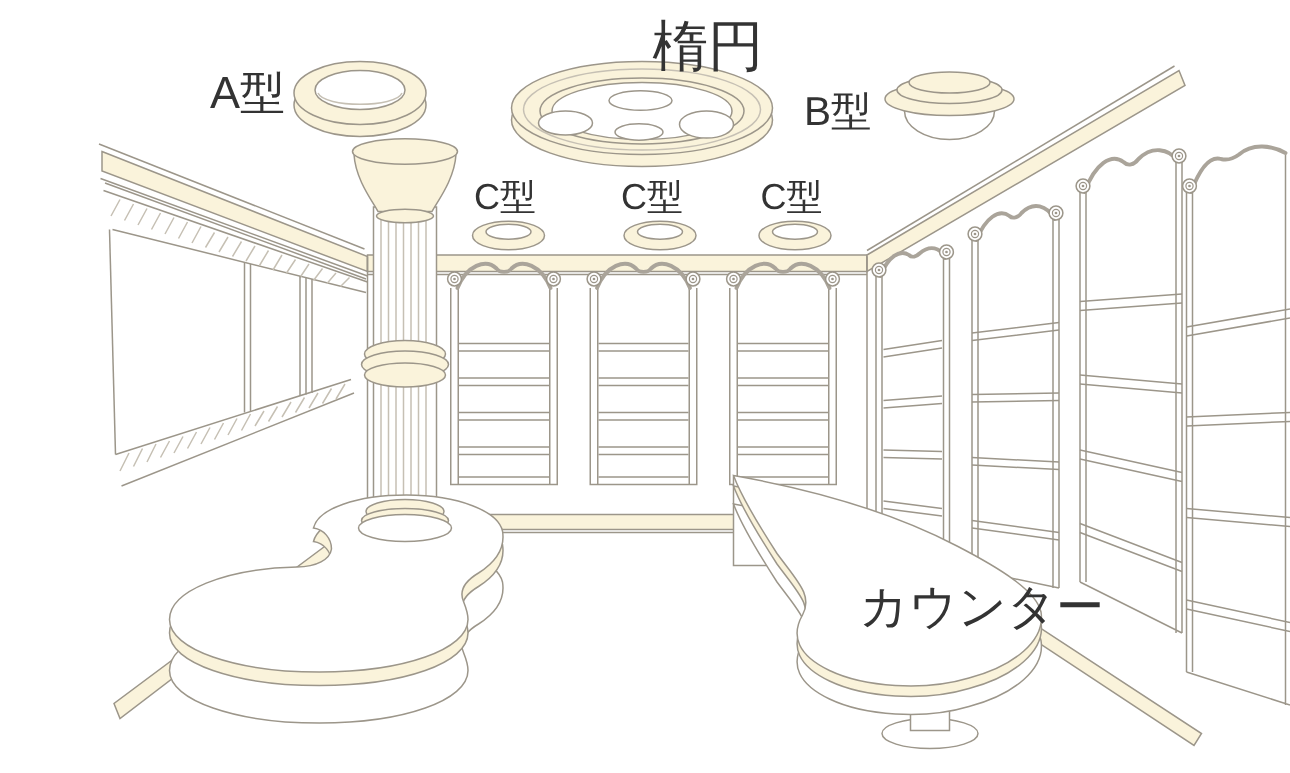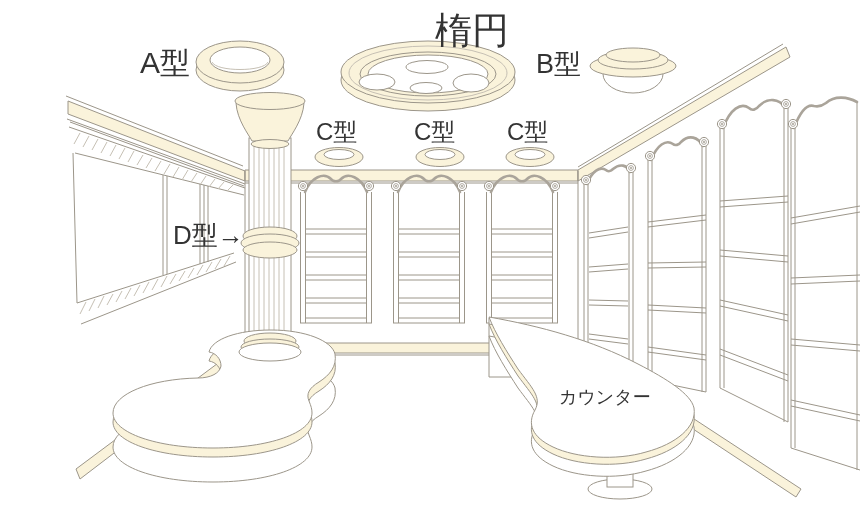"B型" .lbl-b { top: 51px -> 61px }
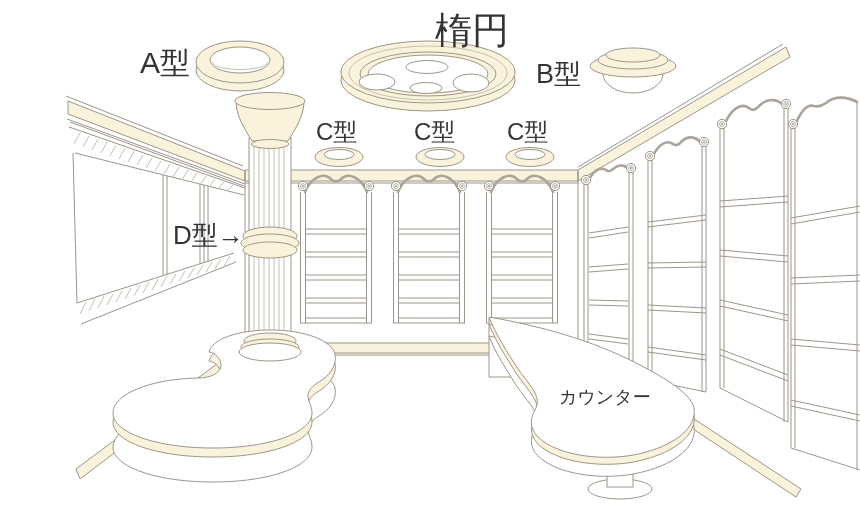"D型→" div.lbl { html: <div>D型→</div> -> none }
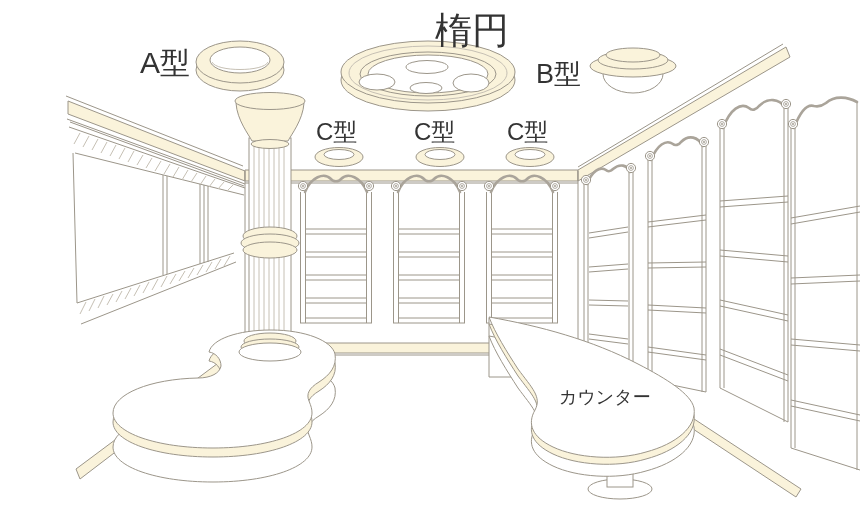"カウンター" .lbl-counter { font-size: 18px -> 32px; left: 559px -> 573px }
